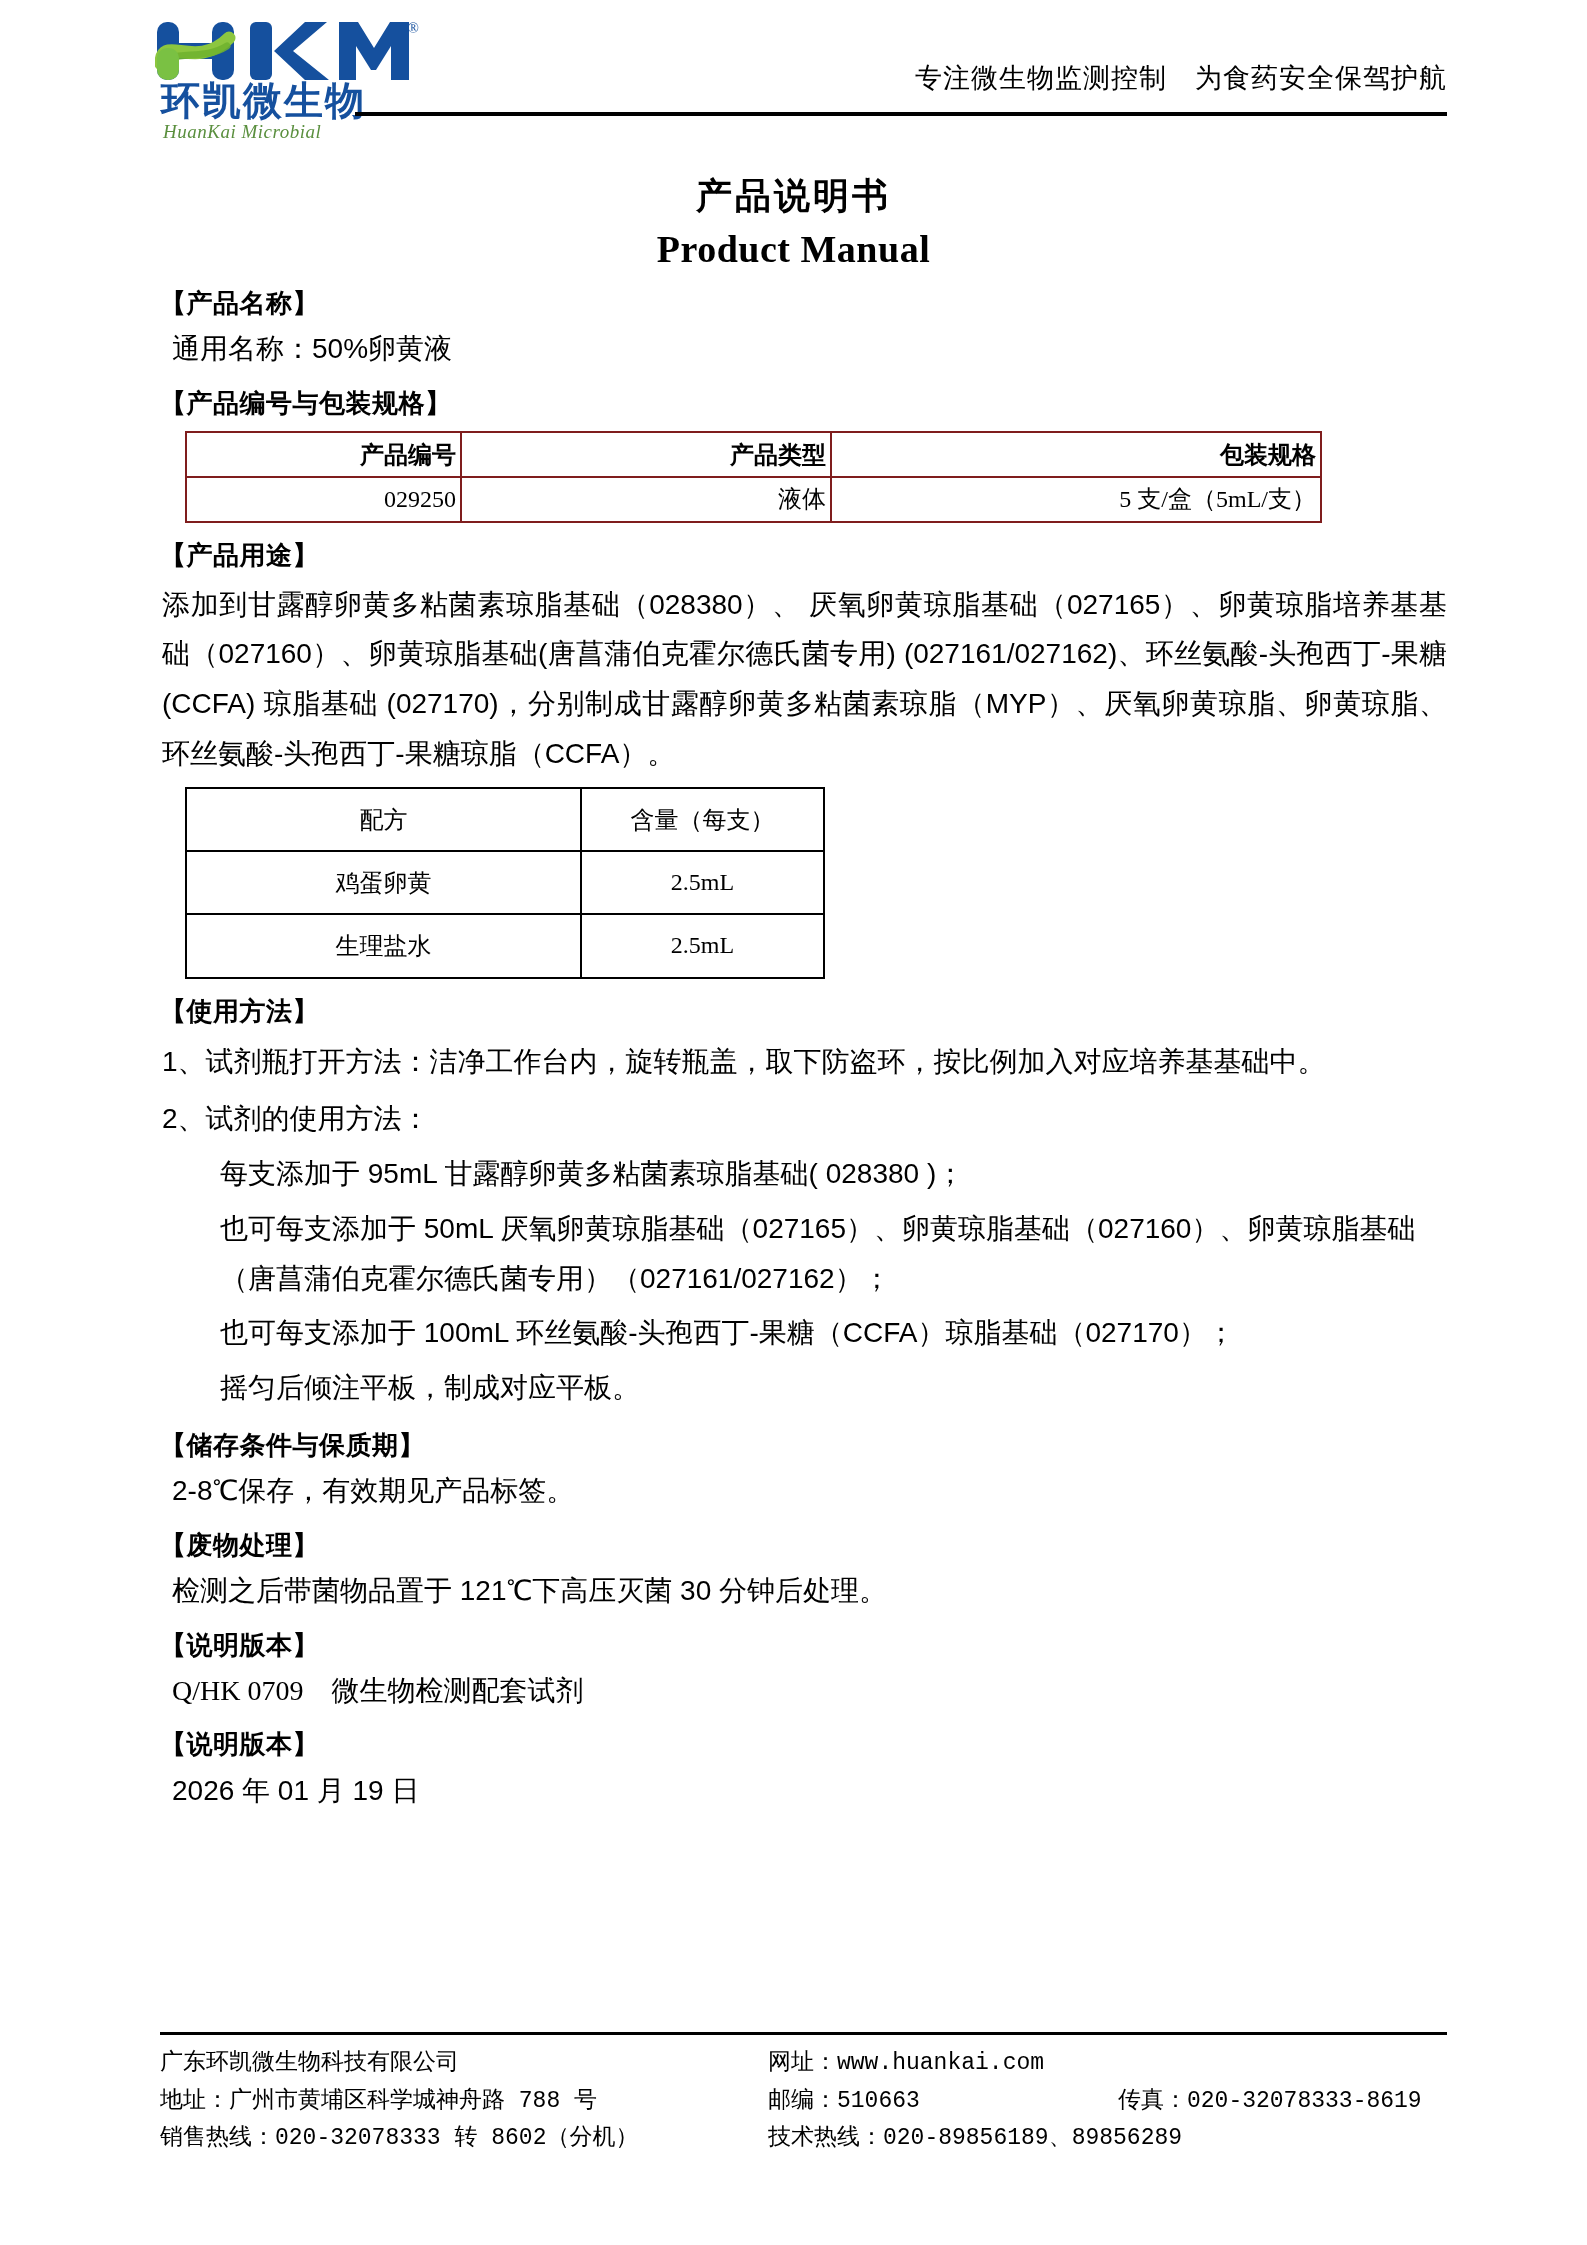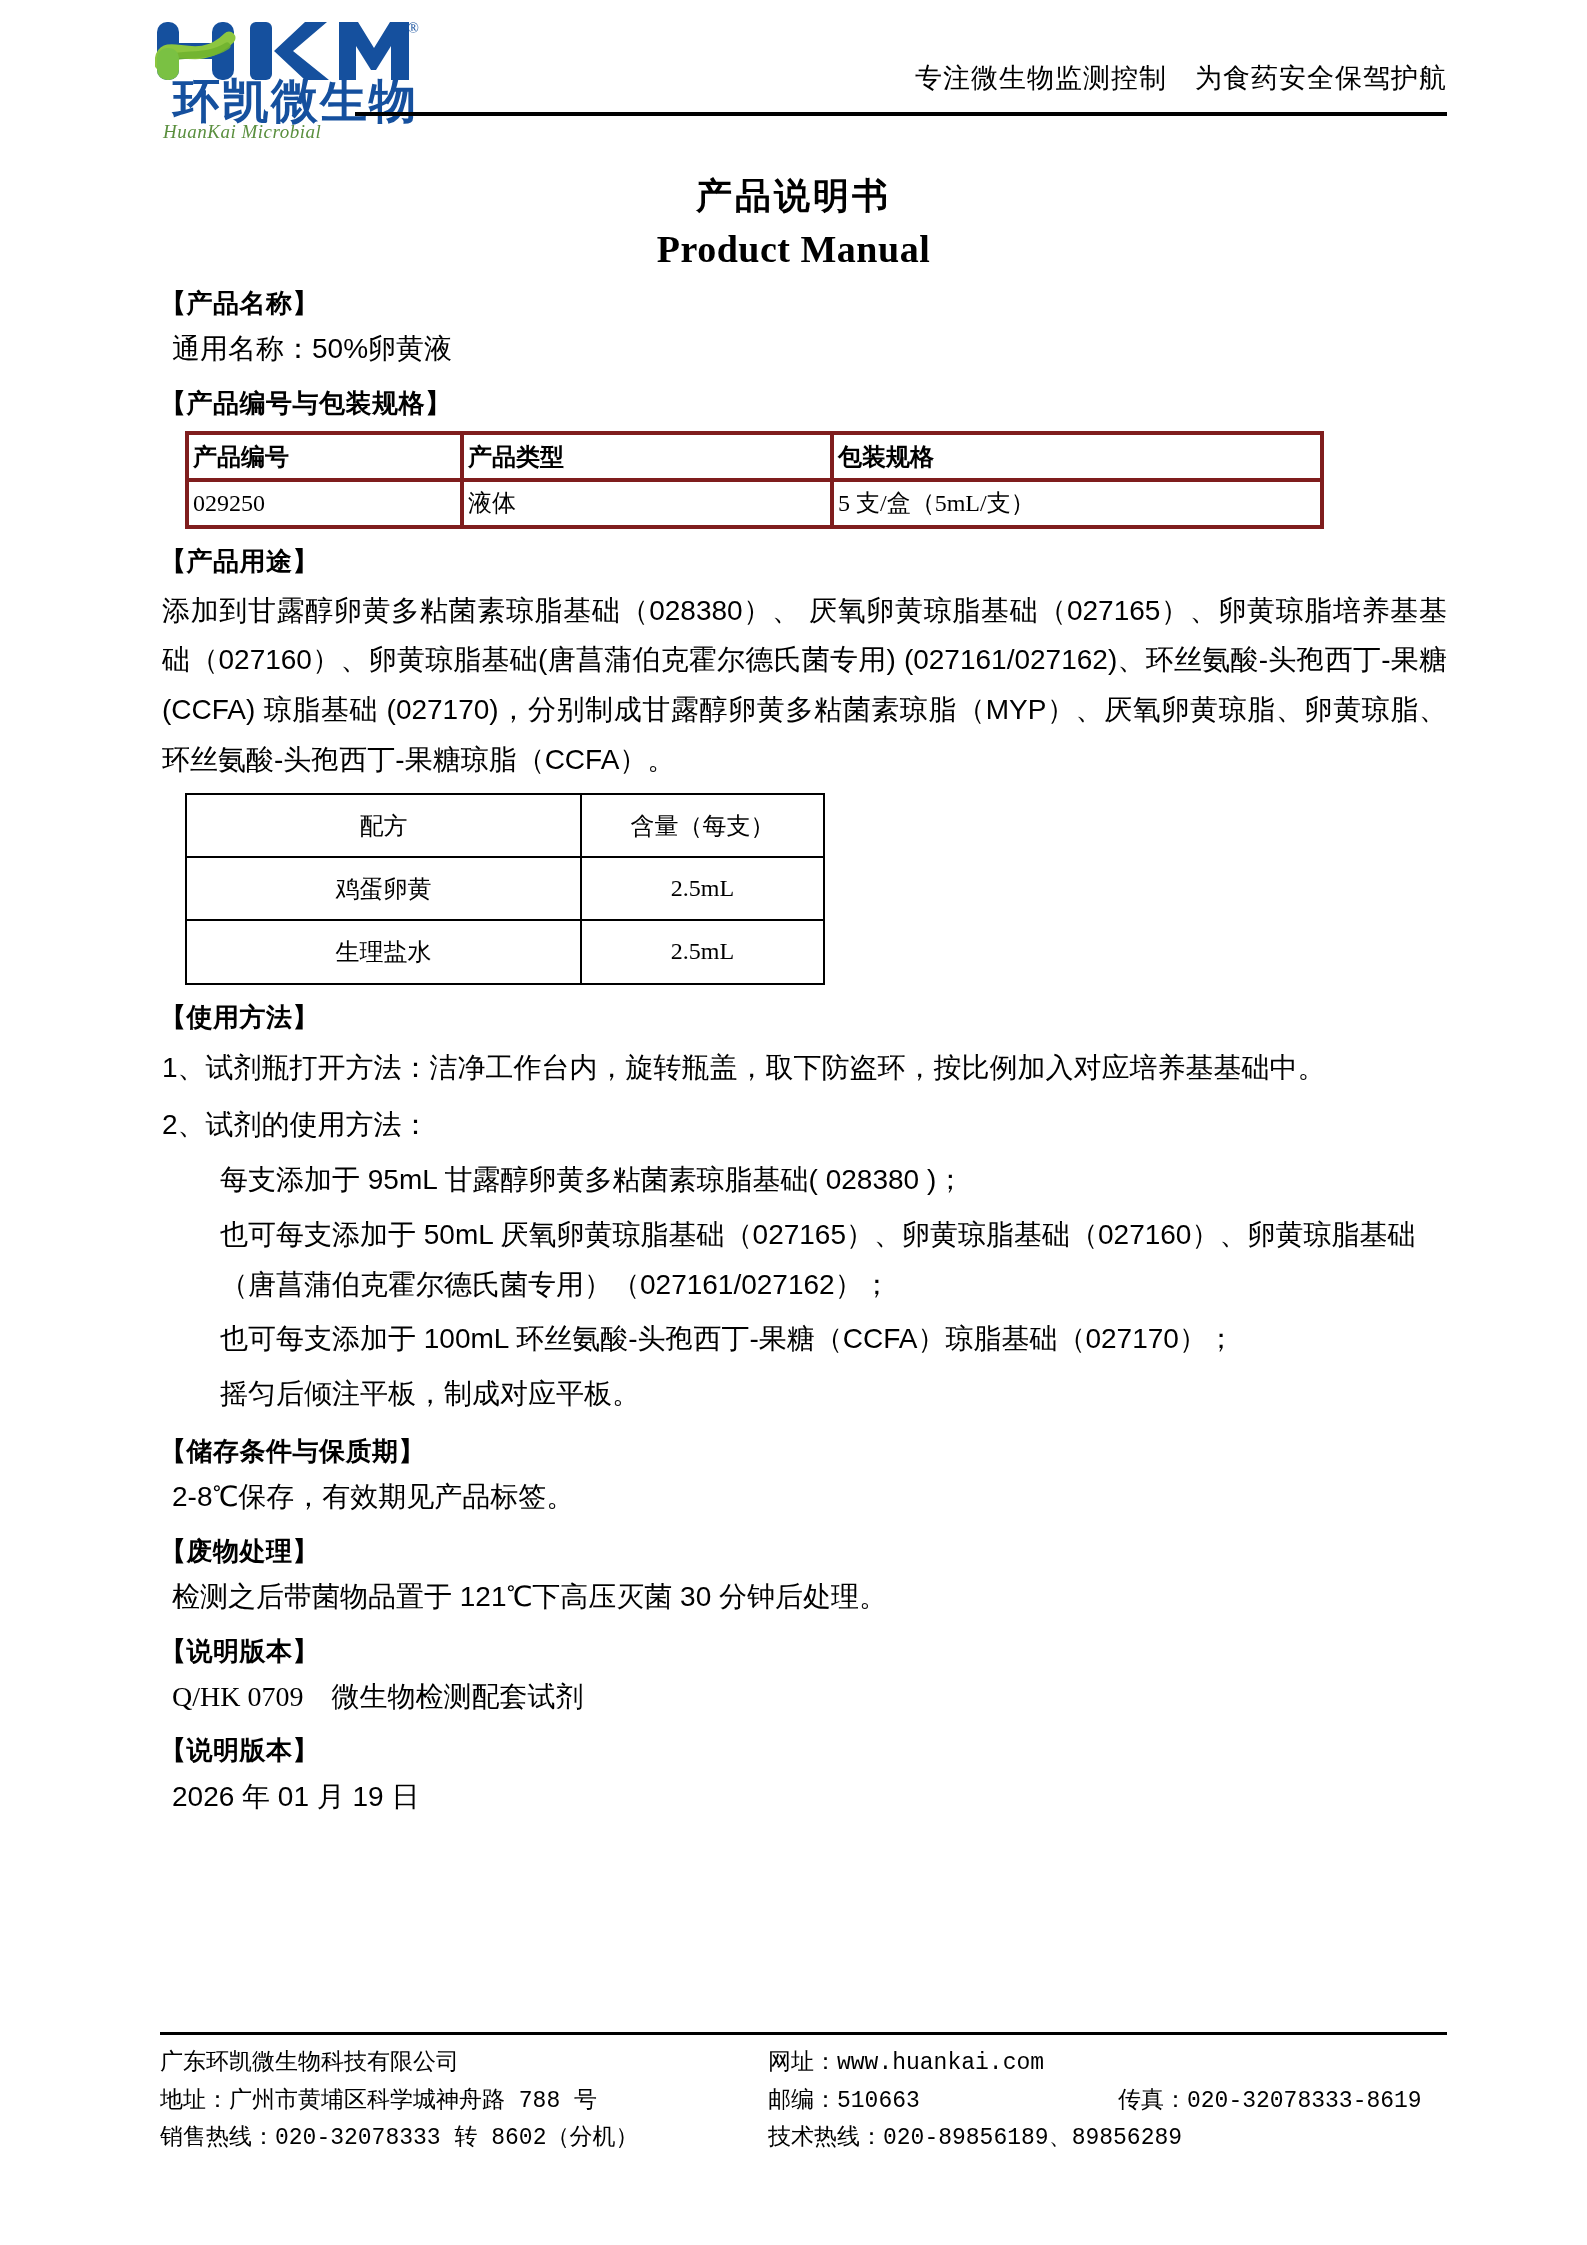"环凯微生物" .logo-cn { font-size: 47px -> 39px; margin-left: 18px -> 6px }
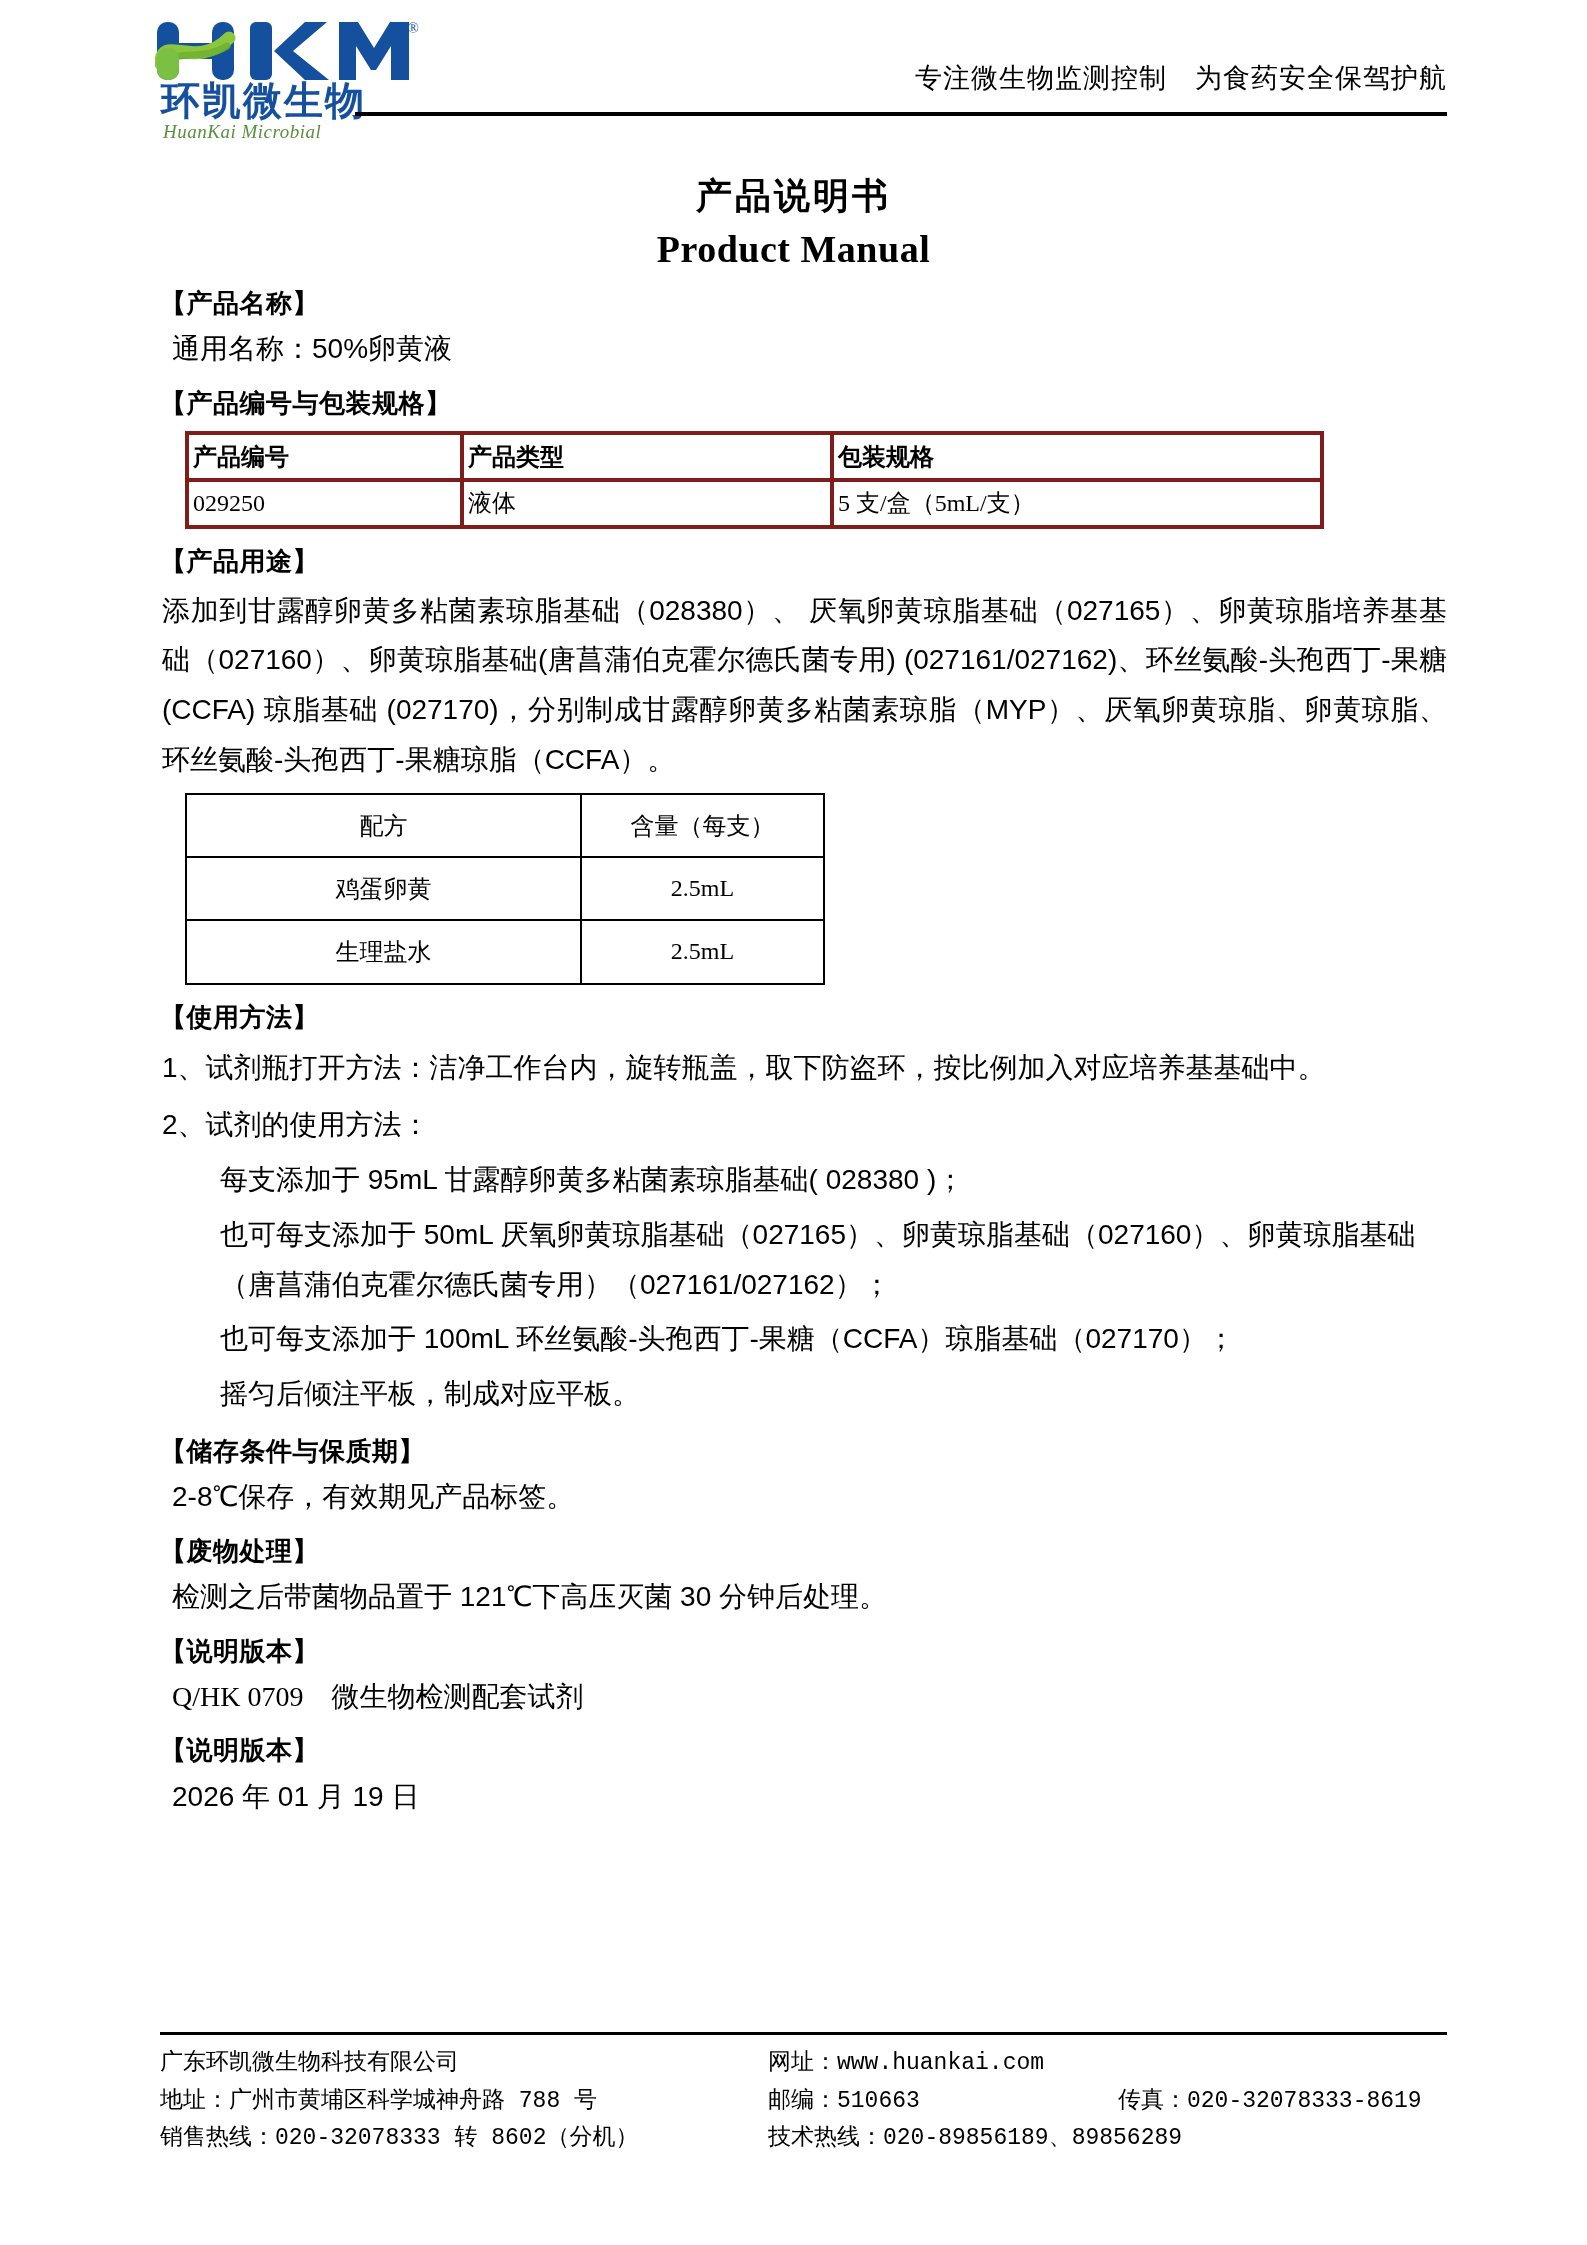"产品编号" table.t1 th, table.t1 td { border: 4px solid #7f1d1d -> 2px solid #7f1d1d; text-align: left -> right }
